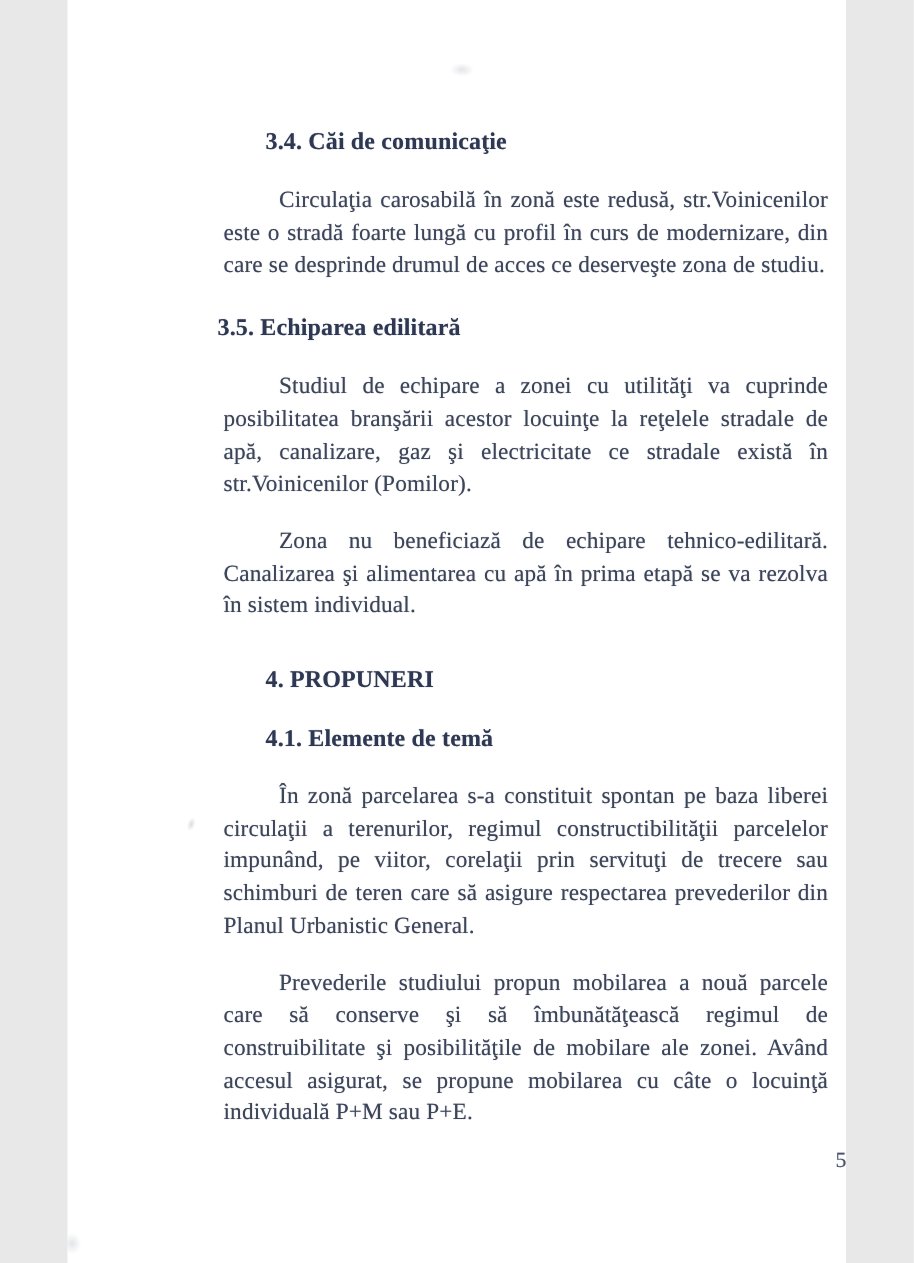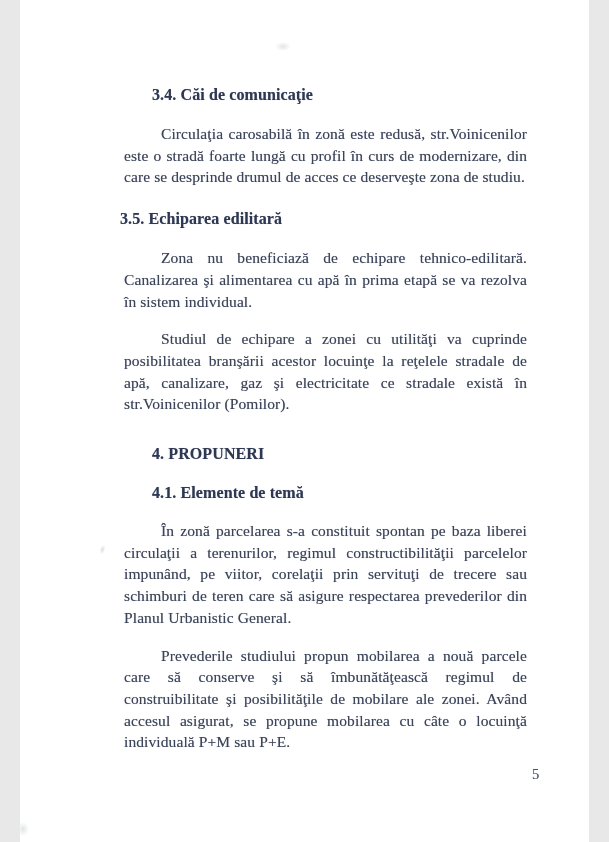"3.4. Căi de comunicaţie" .page { width: 569px -> 519px }
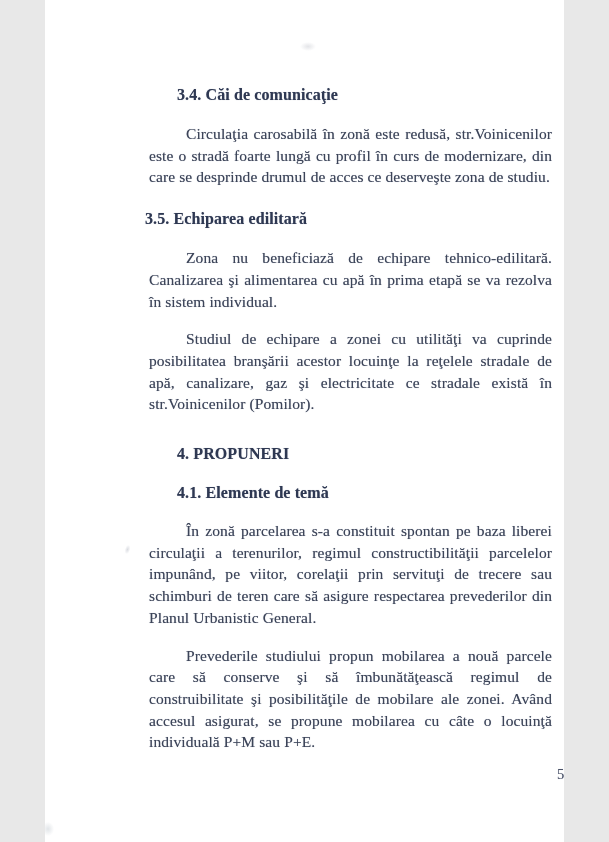"Zona nu beneficiază de echipare" p.para { order: before "Studiul de echipare a zonei" -> after "Studiul de echipare a zonei" }
